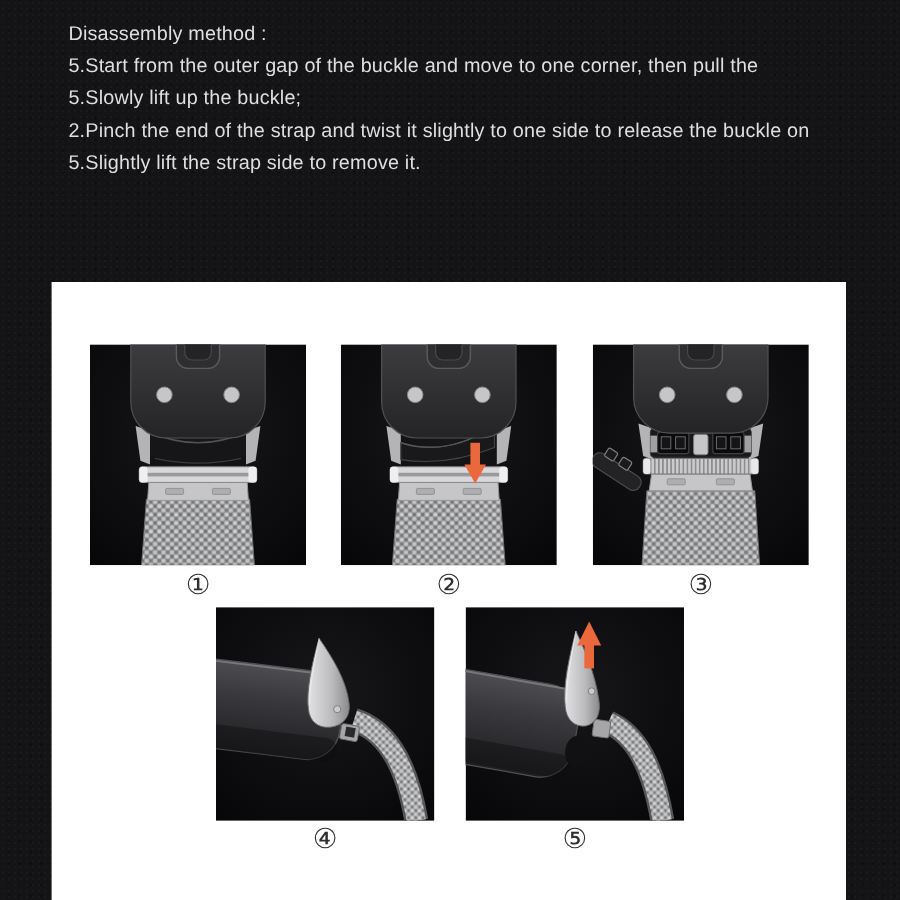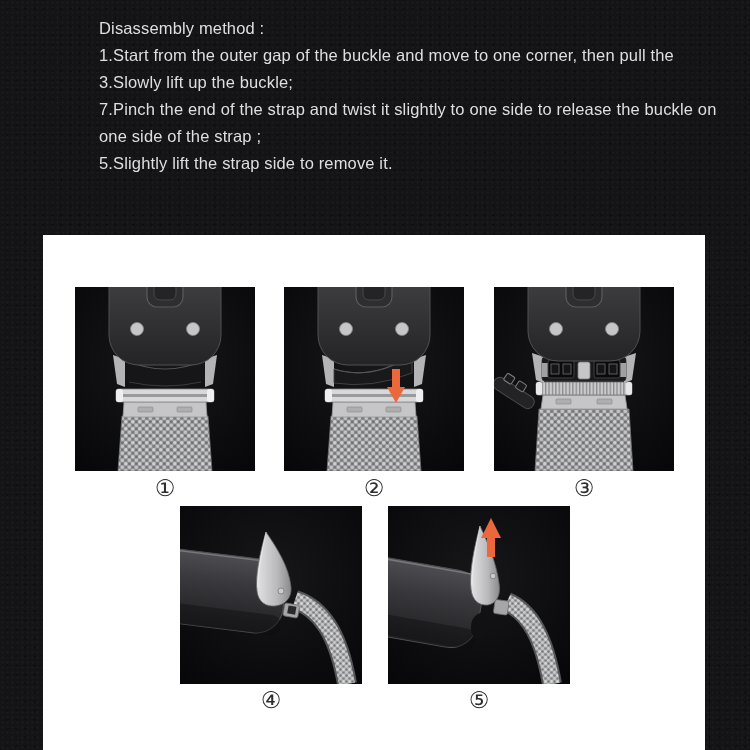"Disassembly method :" .instructions .line { margin-left: 42px -> none }
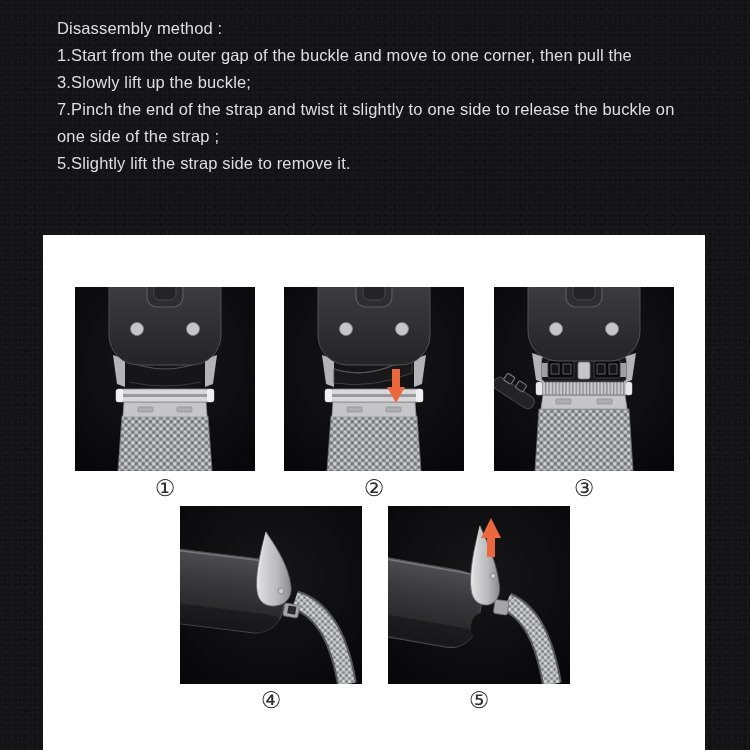"1.Start from the outer gap" div.line { text: 1.Start -> 5.Start }
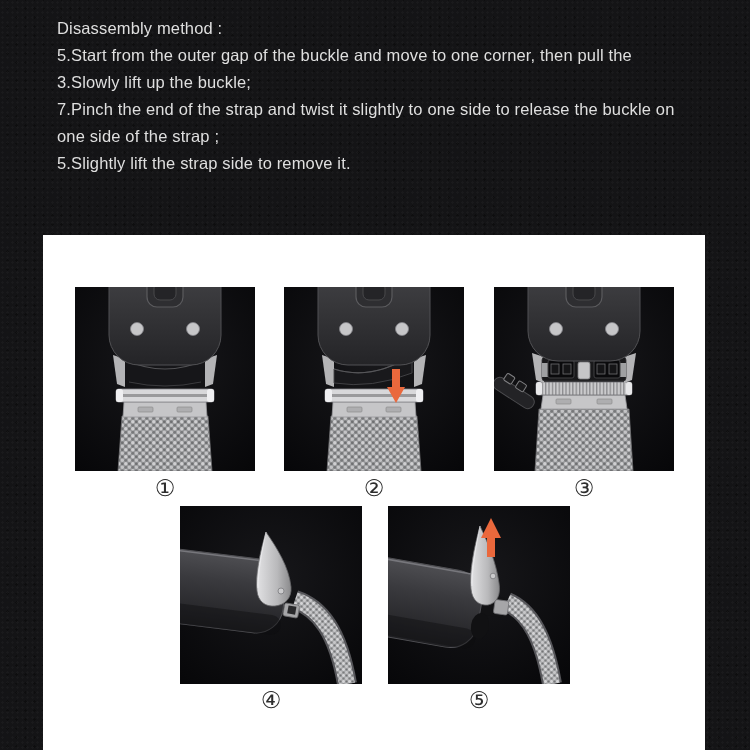"3.Slowly lift up the buckle;" div.line { text: 3.Slowly -> 5.Slowly }
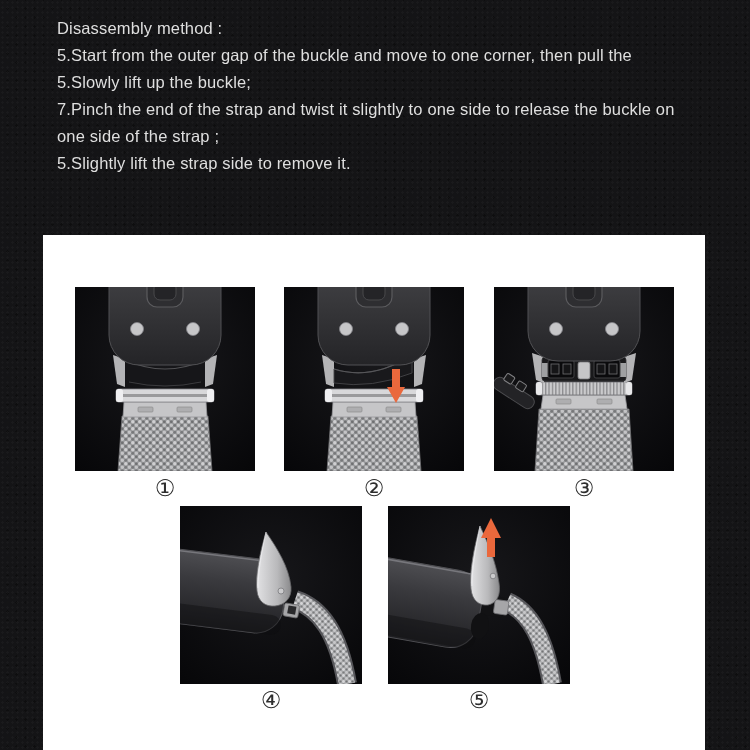"7.Pinch the end of the" div.line { text: 7.Pinch -> 2.Pinch }
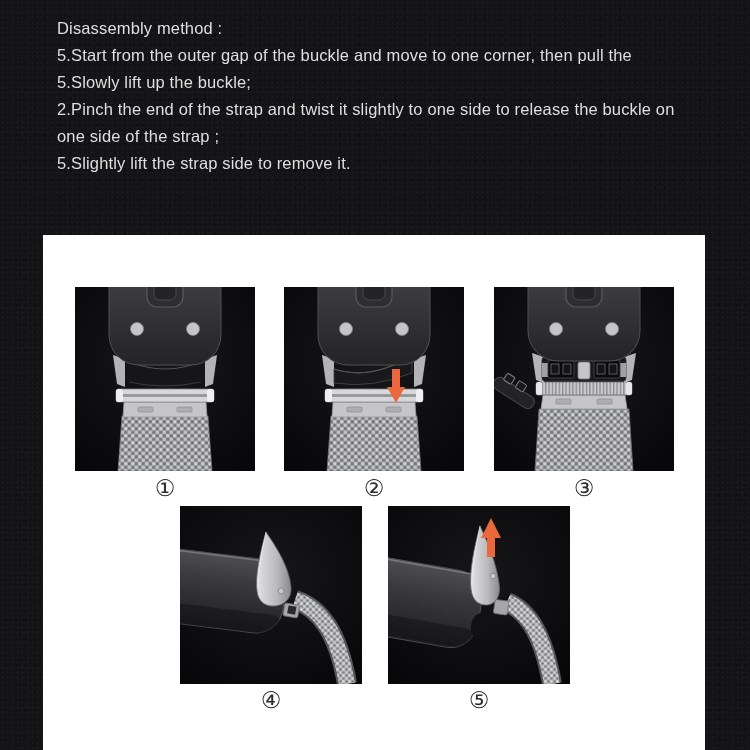"one side of the strap" div.line { html: <div>one side of the strap ;</div> -> none }
